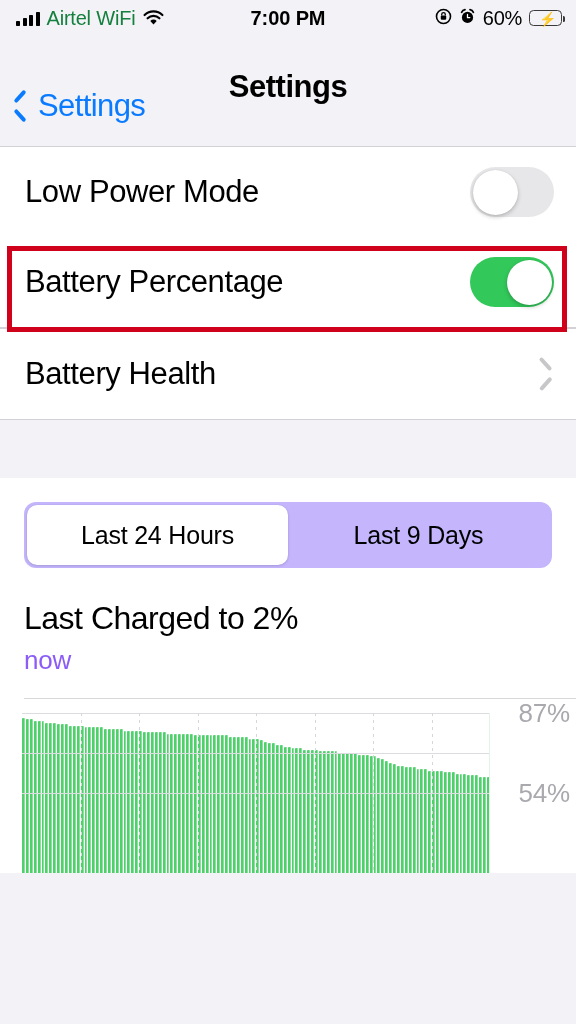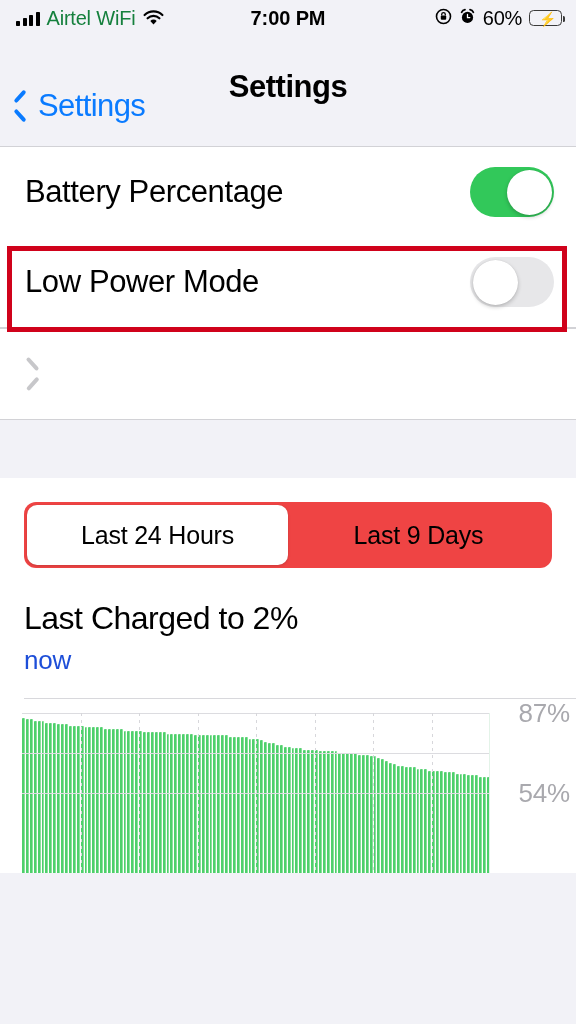"Battery Percentage" div.row { order: before "Low Power Mode" -> after "Low Power Mode" }
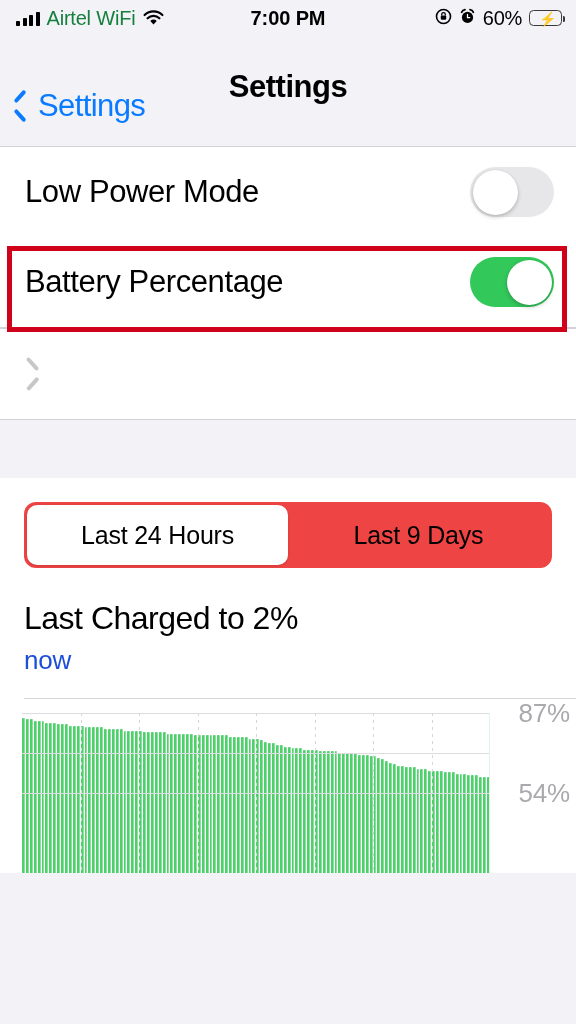"Battery Health" span.row-label { html: none -> <span>Battery Health</span> }
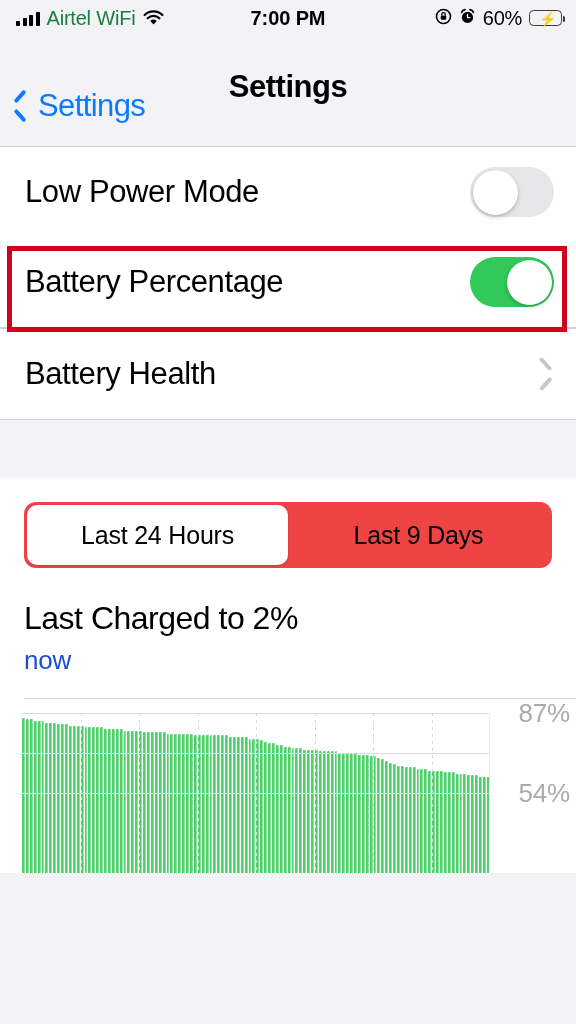"Last 24 Hours" .segmented { background: #ef4444 -> #c4b5fd }
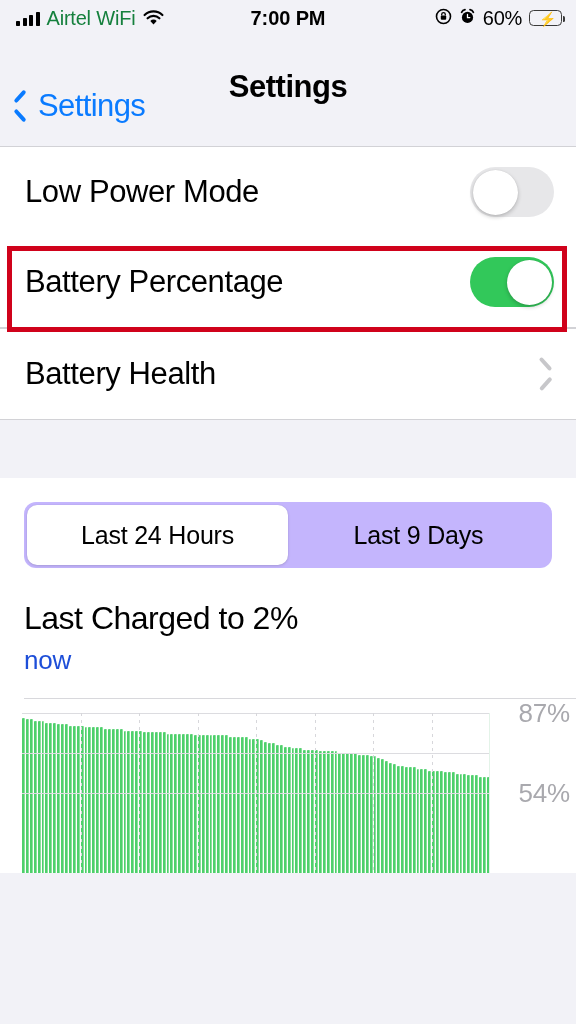"now" .charged-sub { color: #1d4ed8 -> #8b5cf6 }
